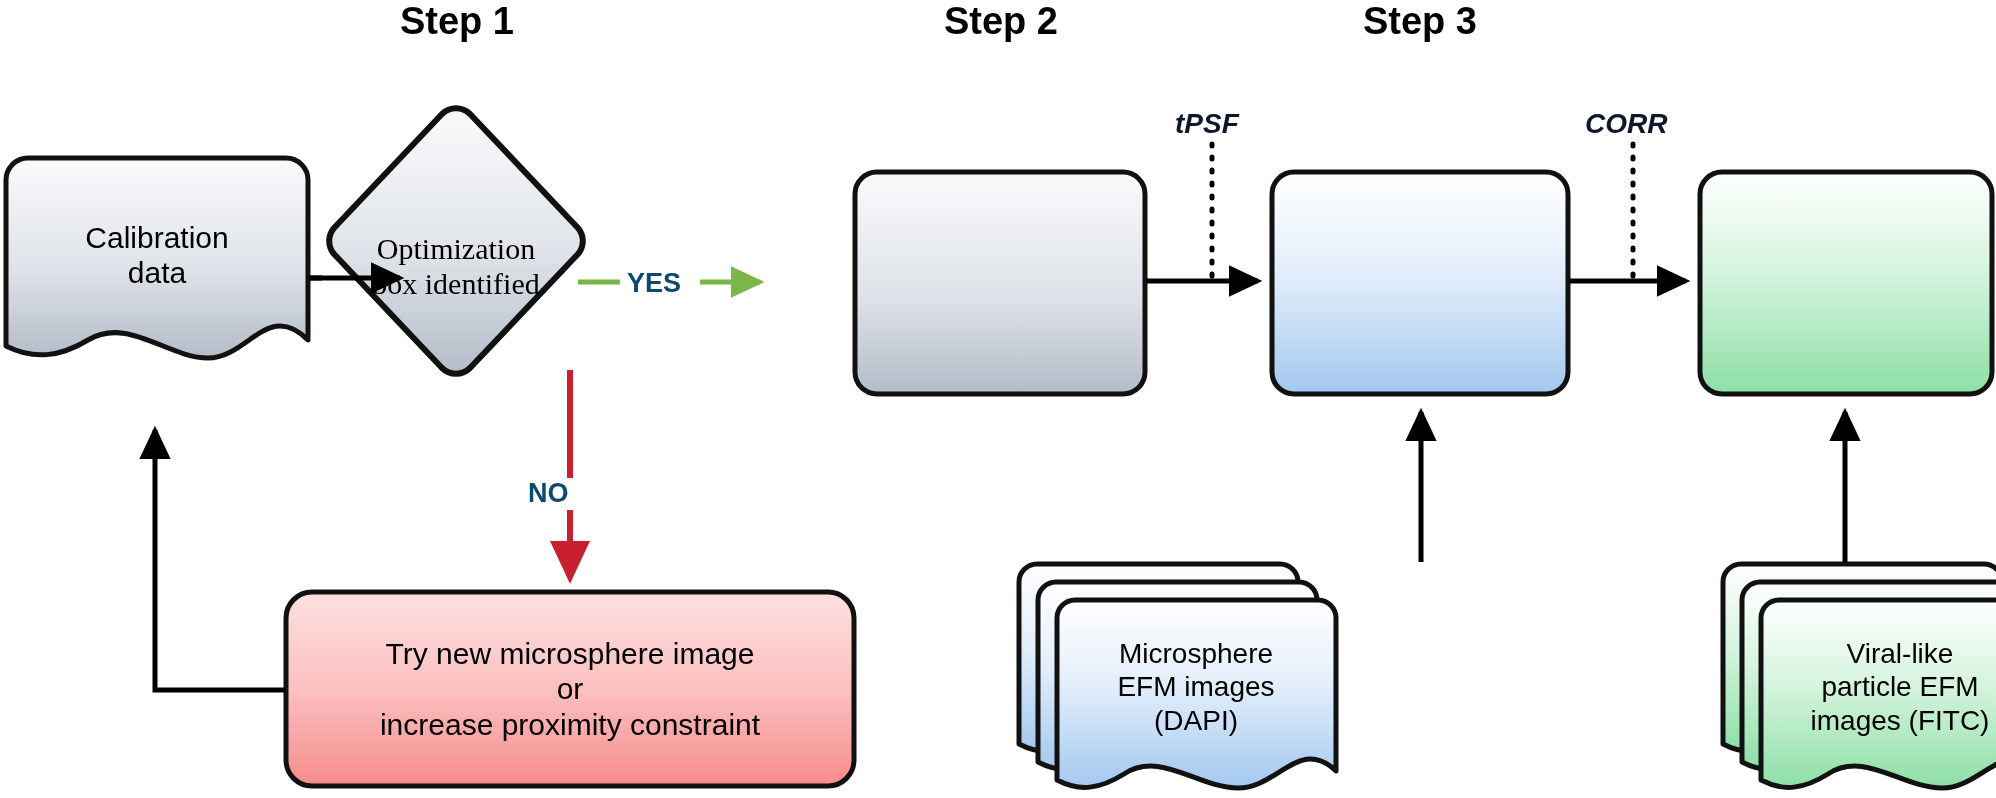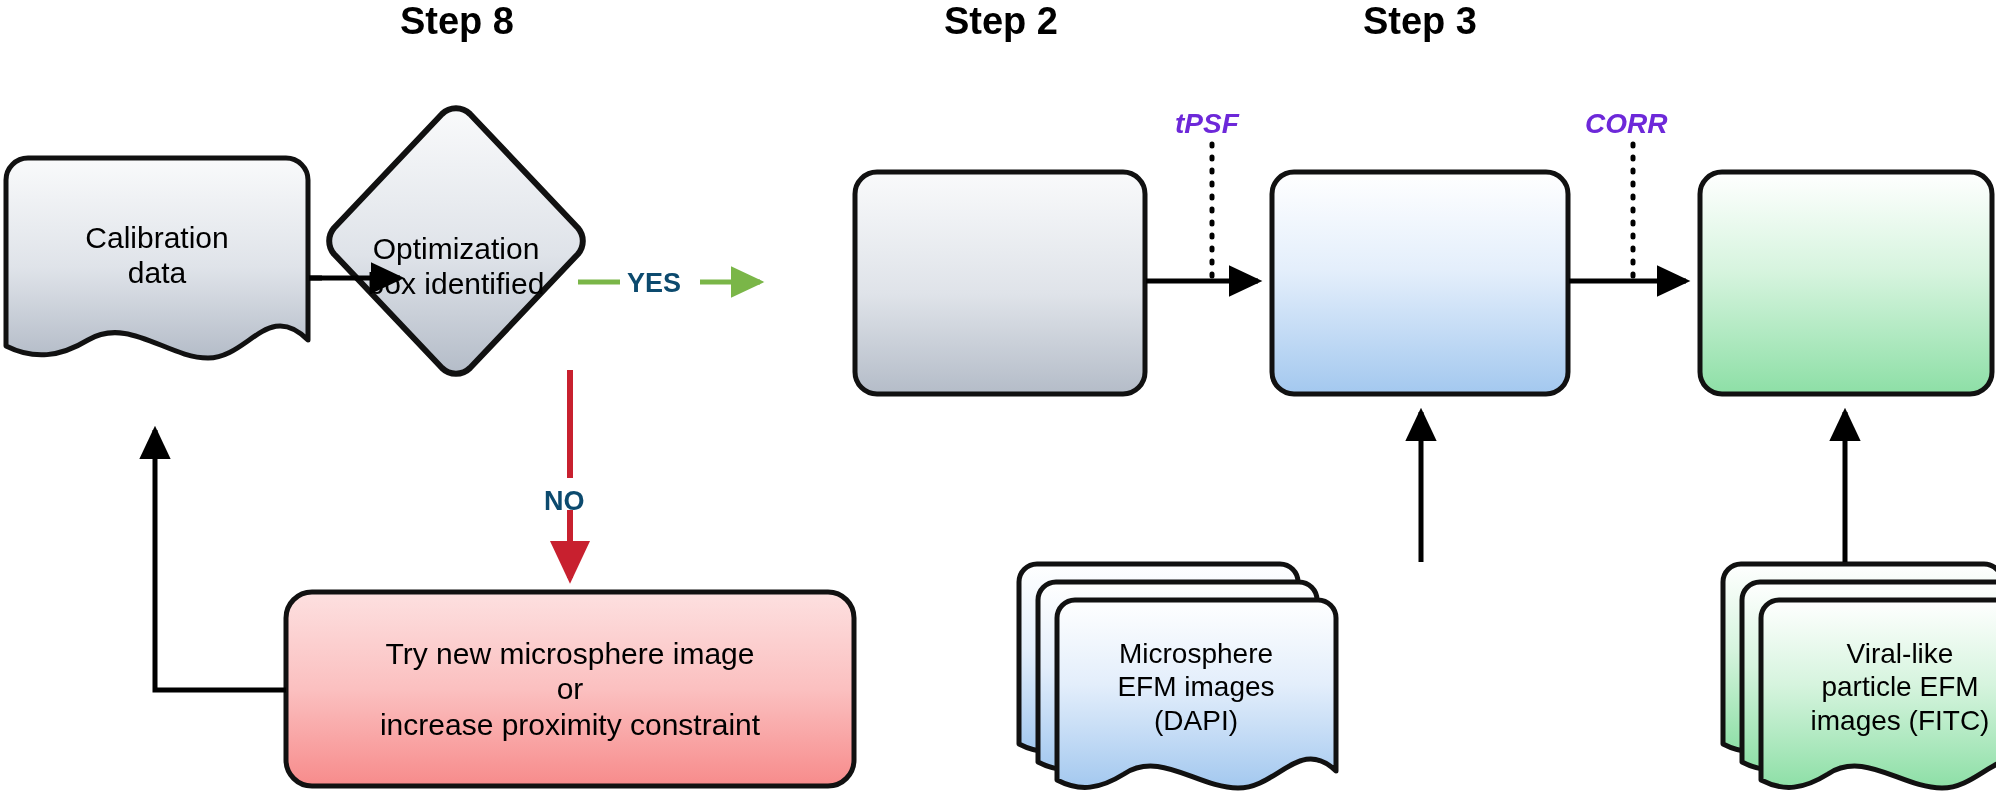"Step 8" div.step-title { text: 8 -> 1 }
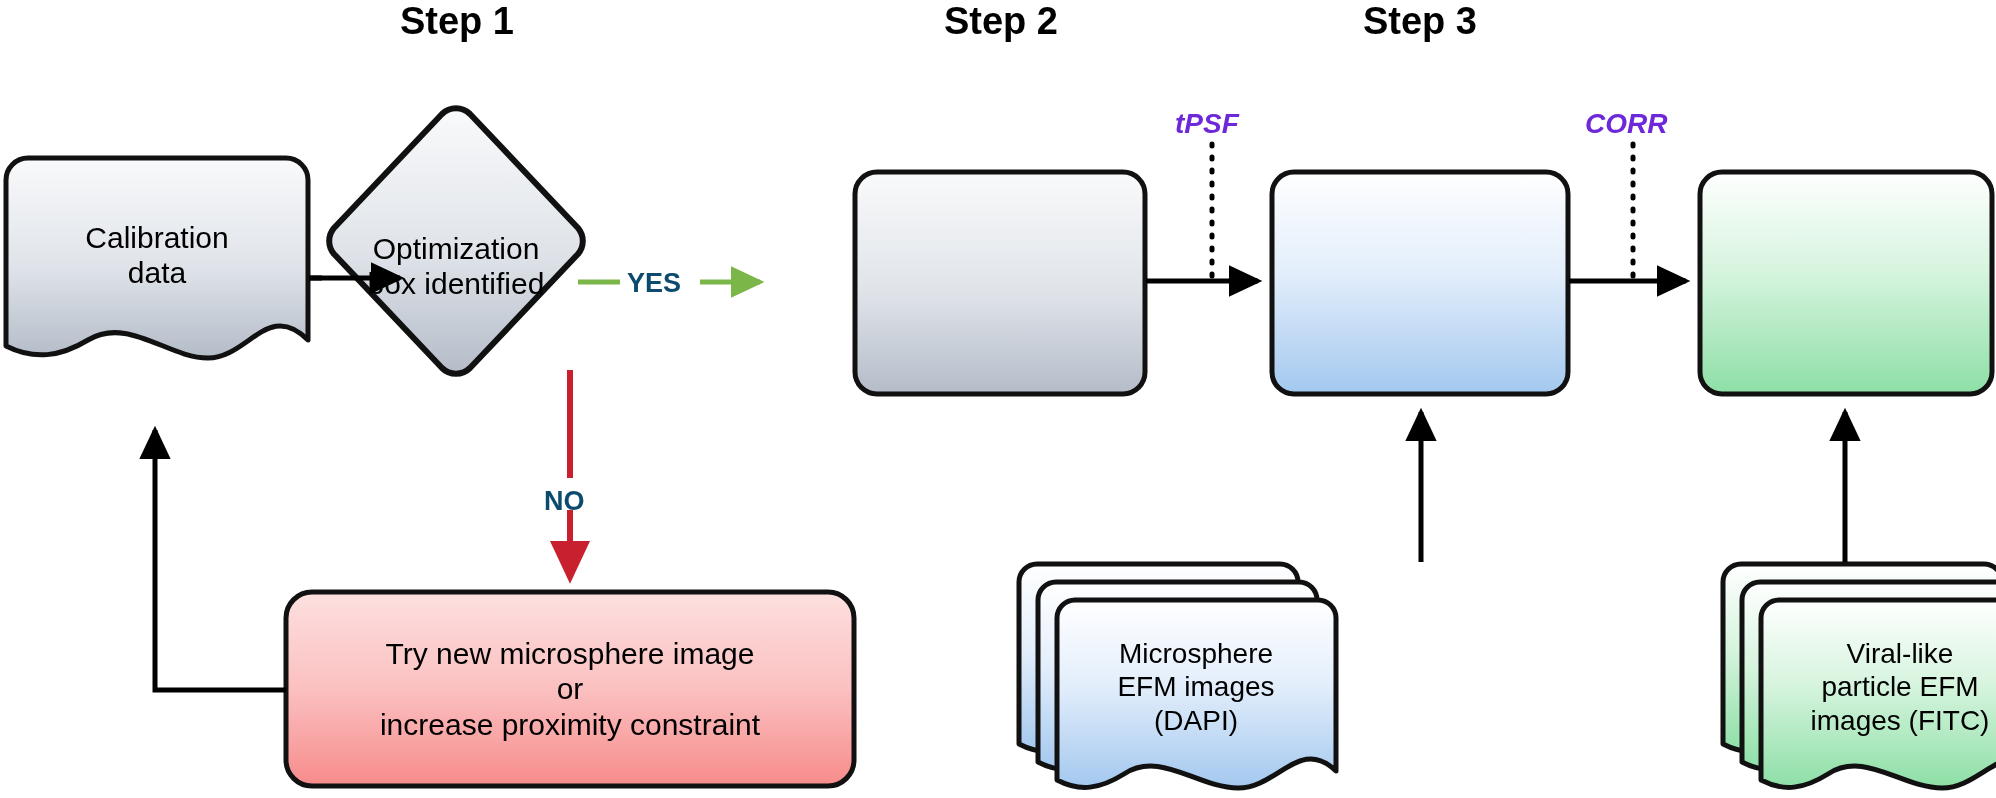"tPSF" .tap-label { color: #6d28d9 -> #0f172a }
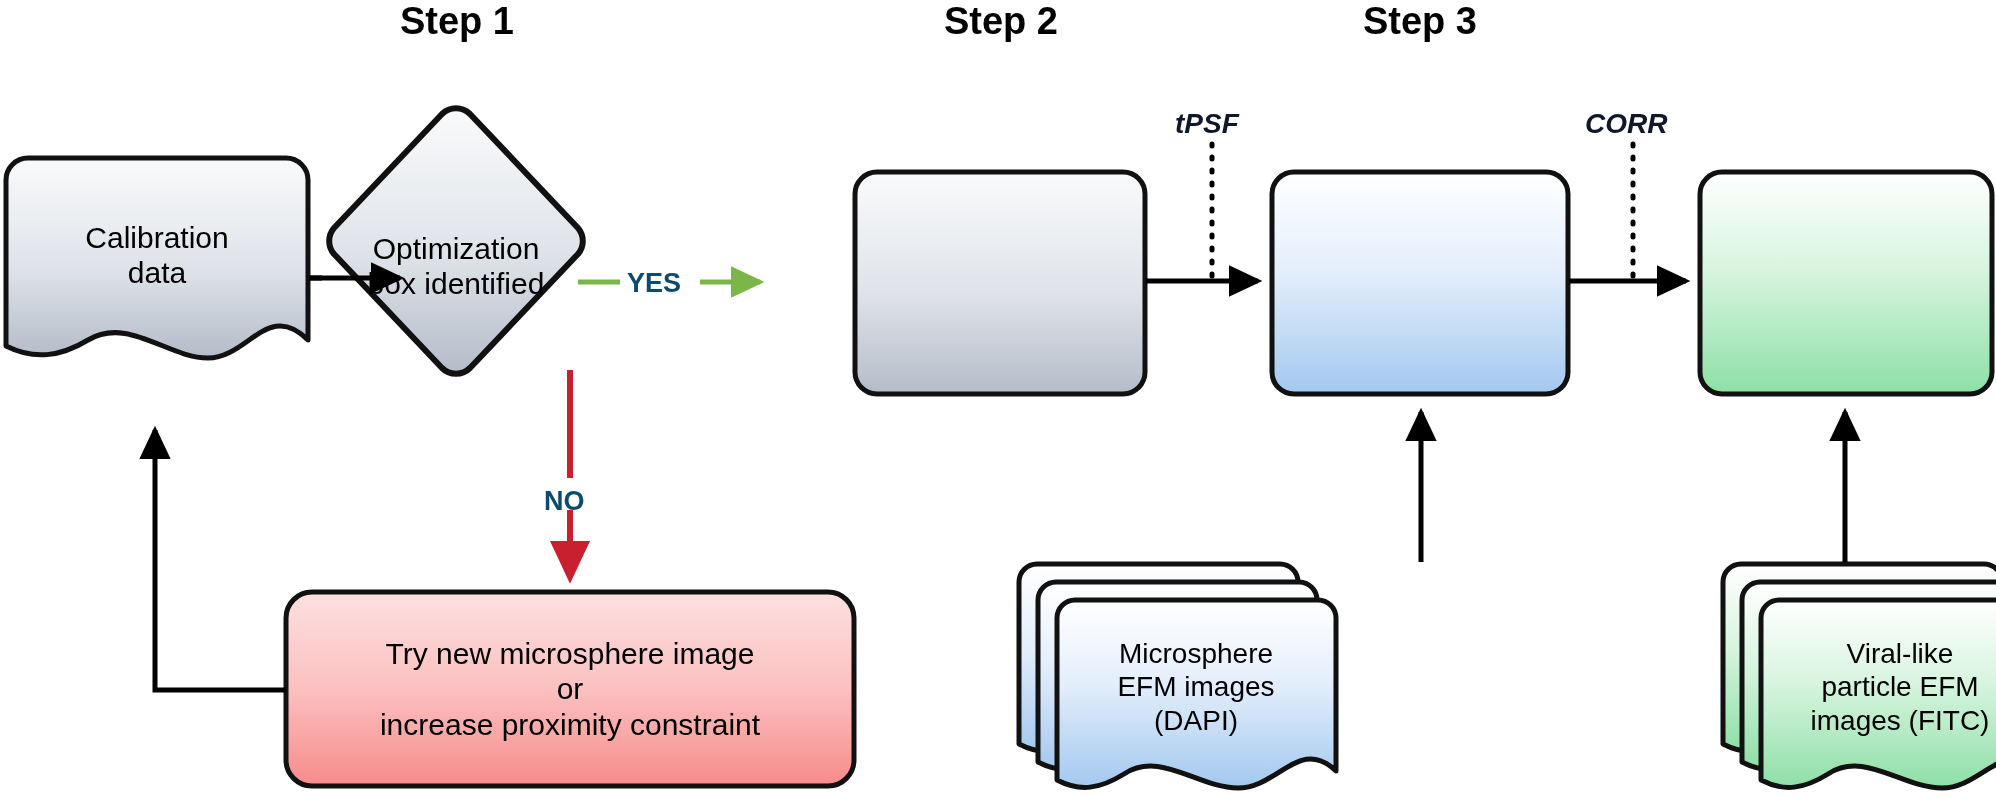"Optimization" div.node-label { font-family: none -> Liberation Serif, serif }
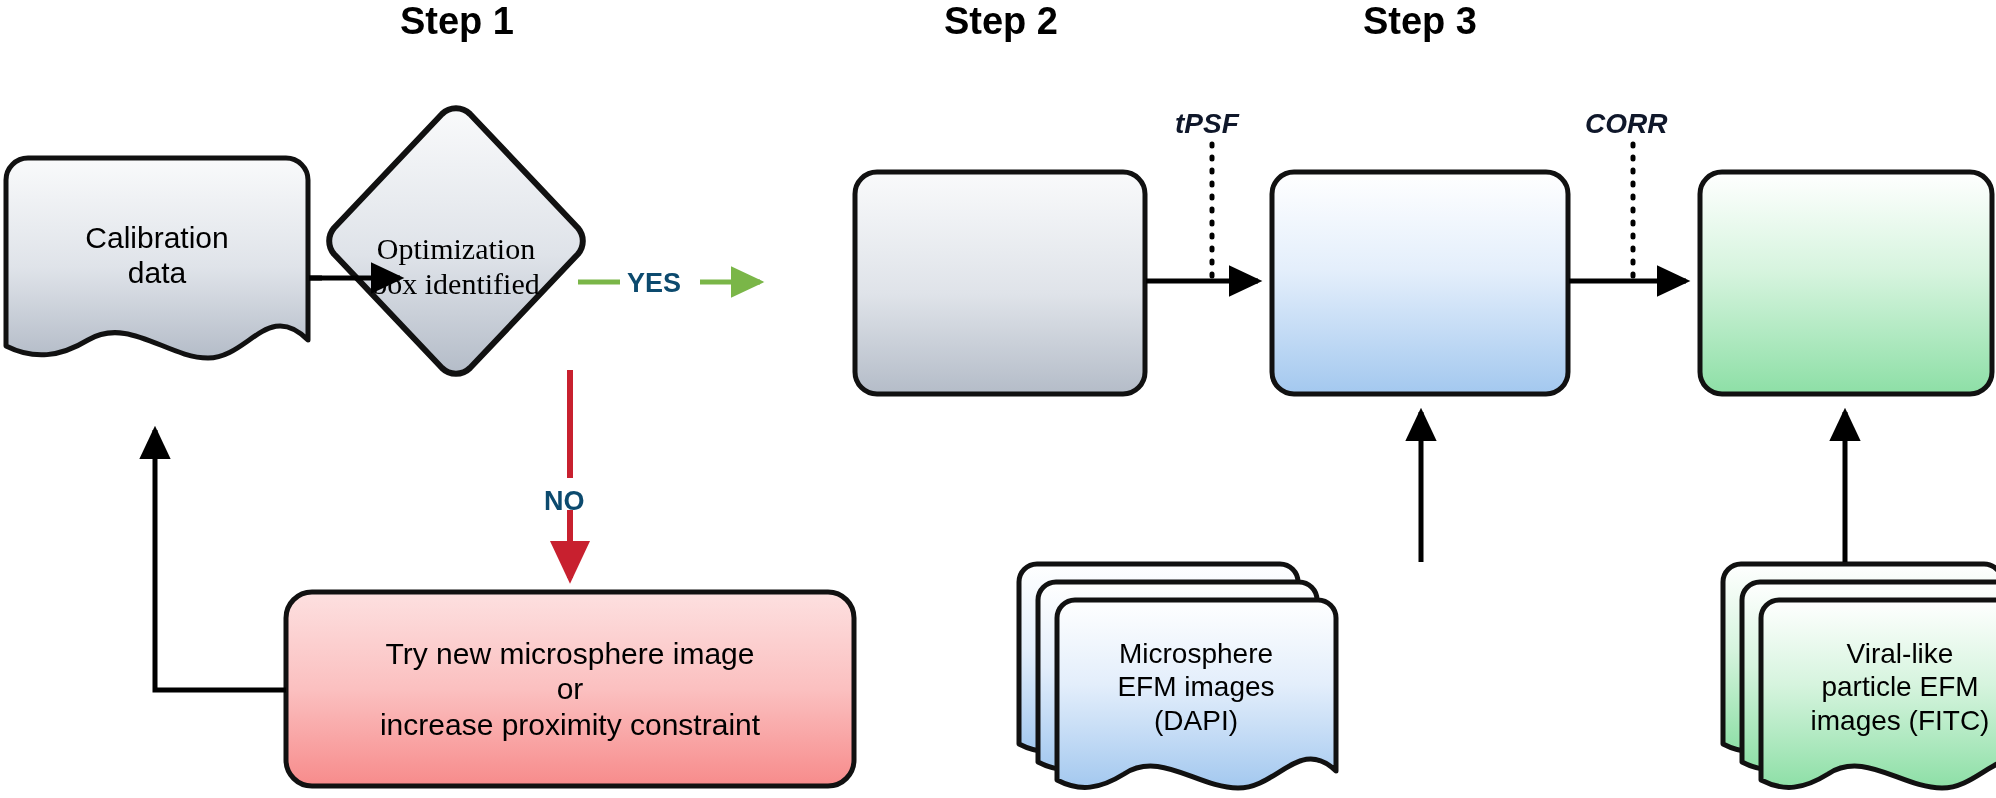"NO" div.edge-label { left: 544px -> 528px; margin-top: 8px -> none }
